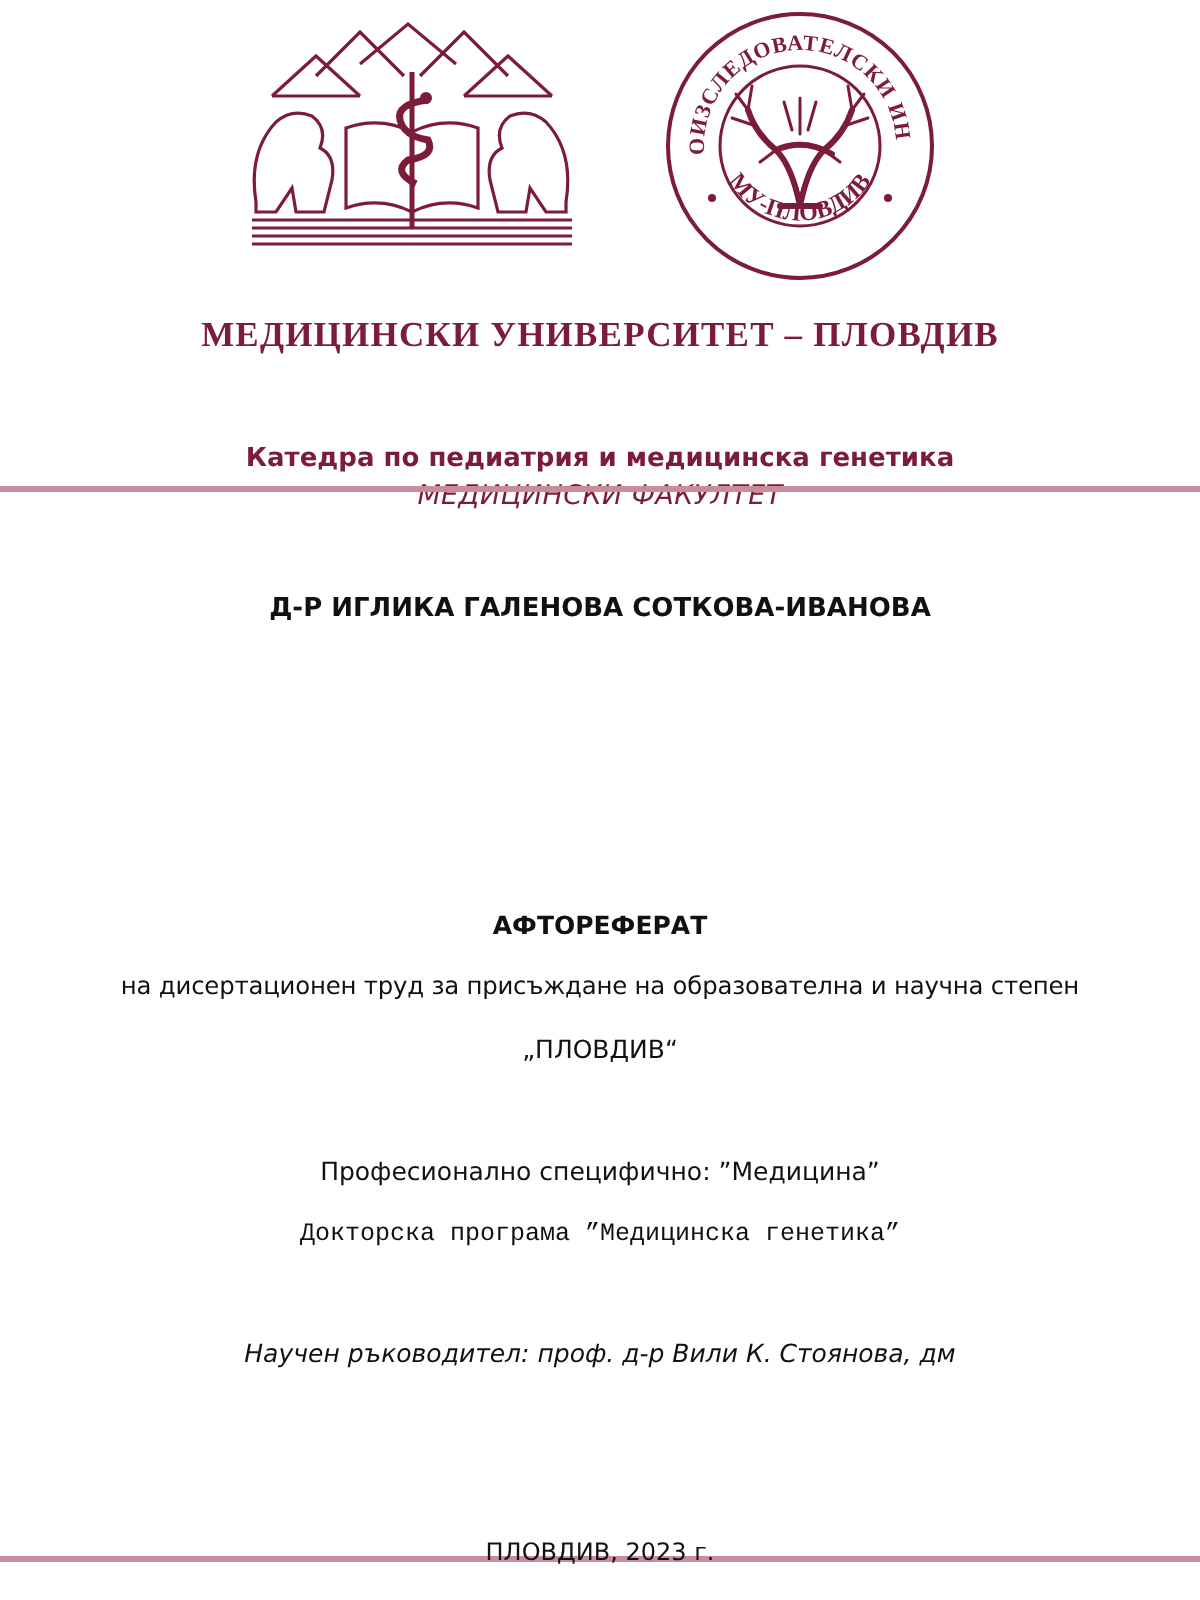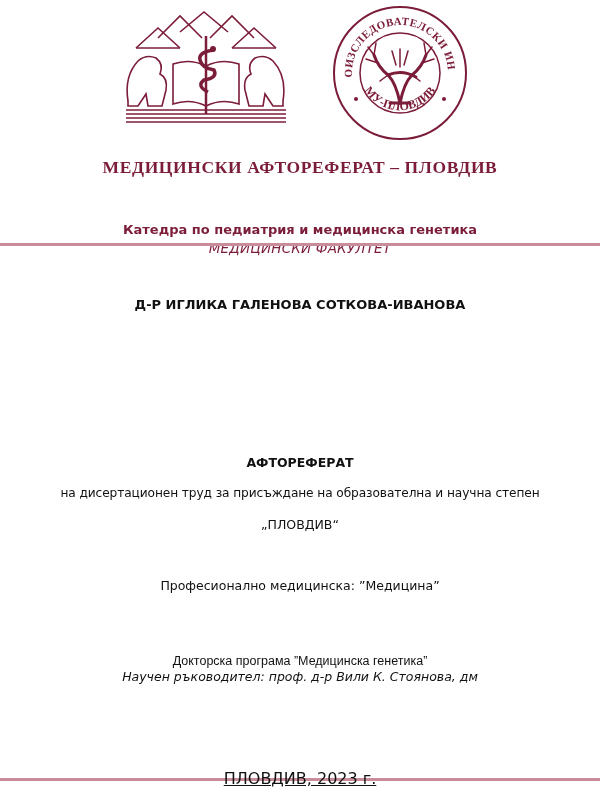"МЕДИЦИНСКИ АФТОРЕФЕРАТ – ПЛОВДИВ" div.abs { text: АФТОРЕФЕРАТ -> УНИВЕРСИТЕТ }
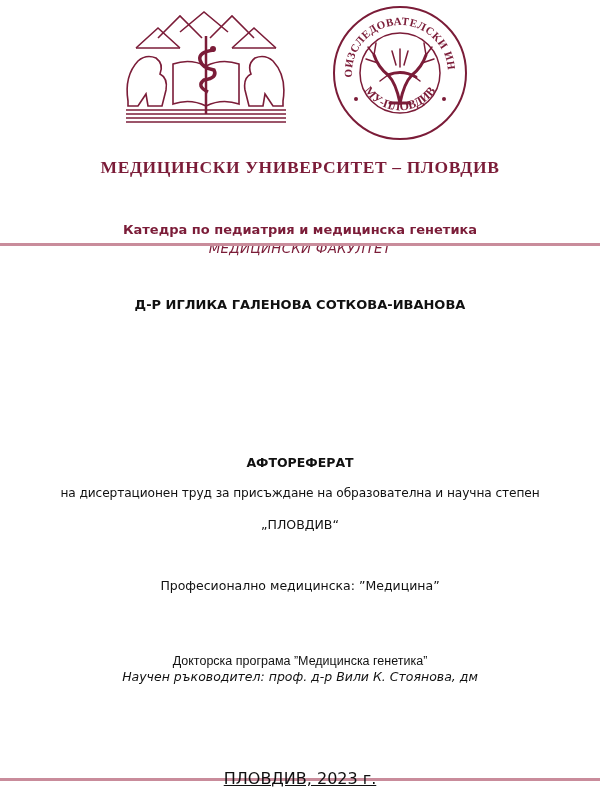"Професионално медицинска: ”Медицина”" div.abs { text: медицинска -> специфично }
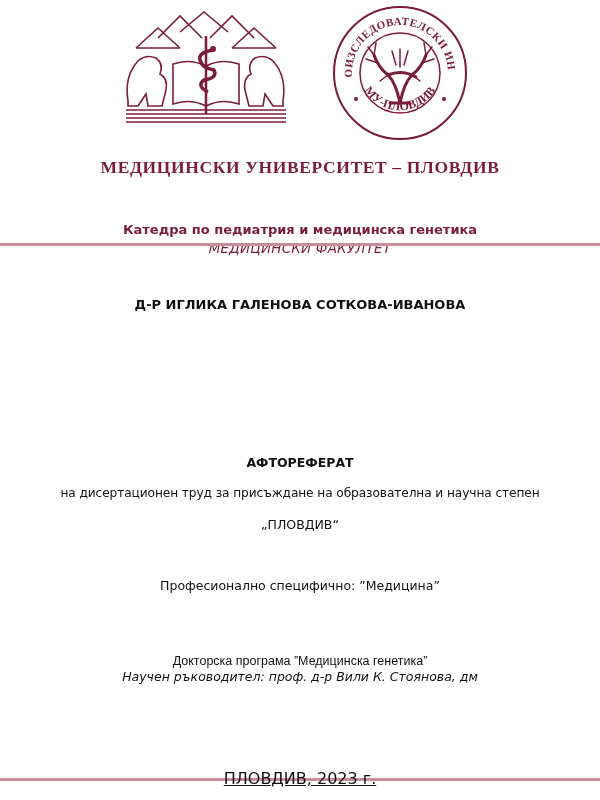"Докторска програма ”Медицинска генетика”" .program { font-family: Liberation Sans, sans-serif -> Liberation Mono, monospace; margin-top: 44px -> none }
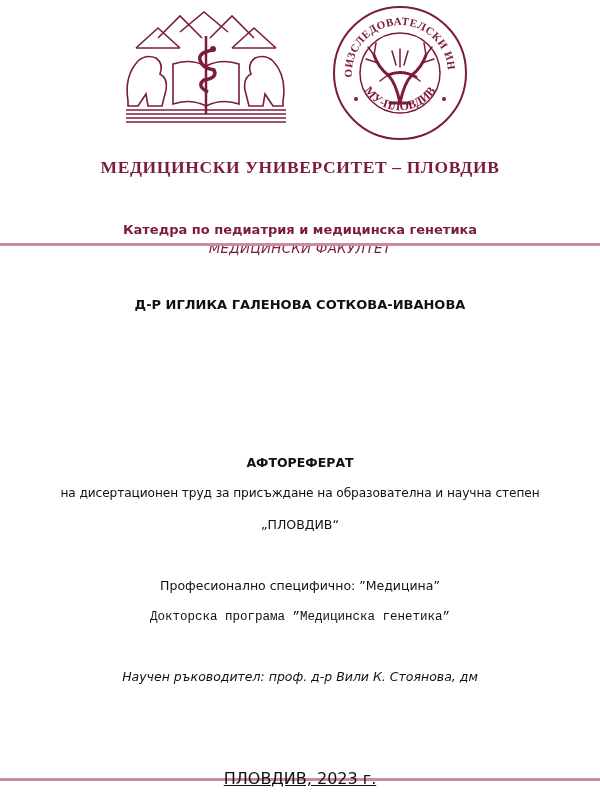"ПЛОВДИВ, 2023 г." .footer { font-size: 16px -> 12px; text-decoration: underline -> none }
